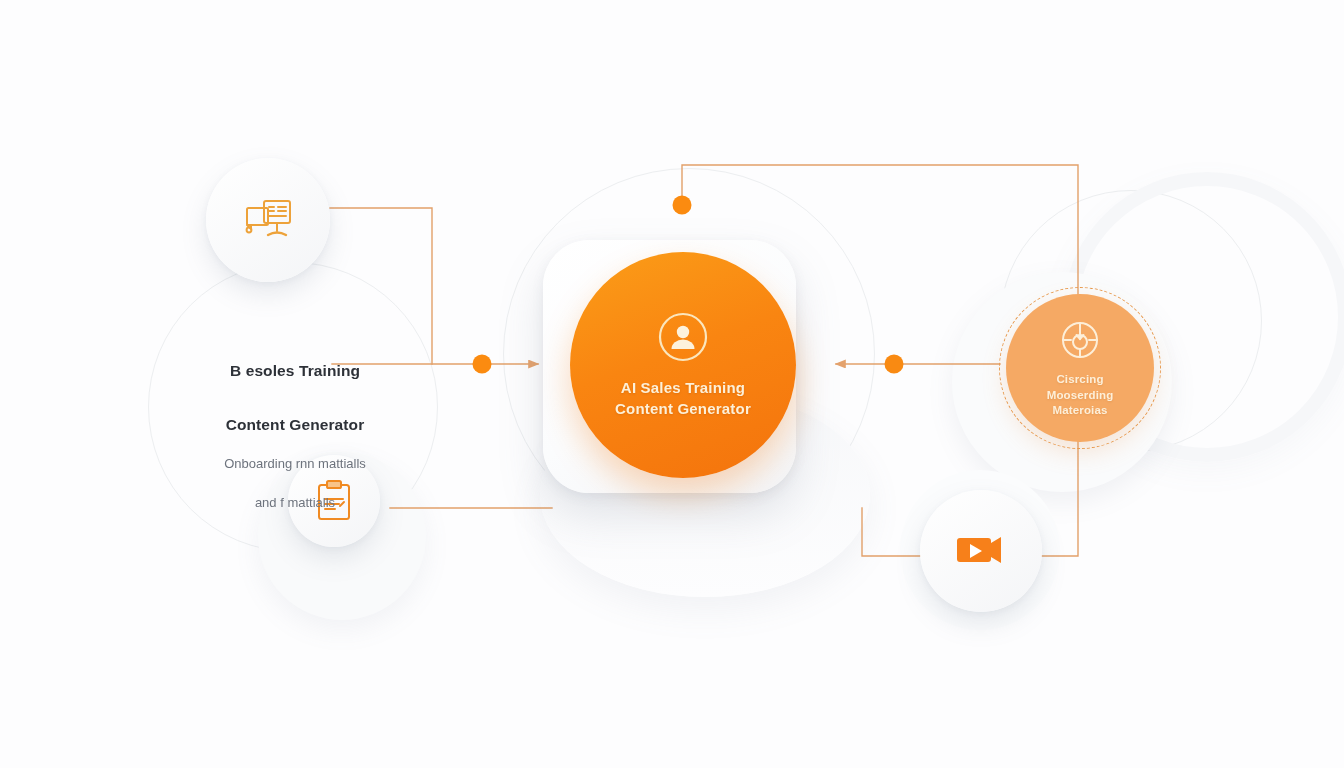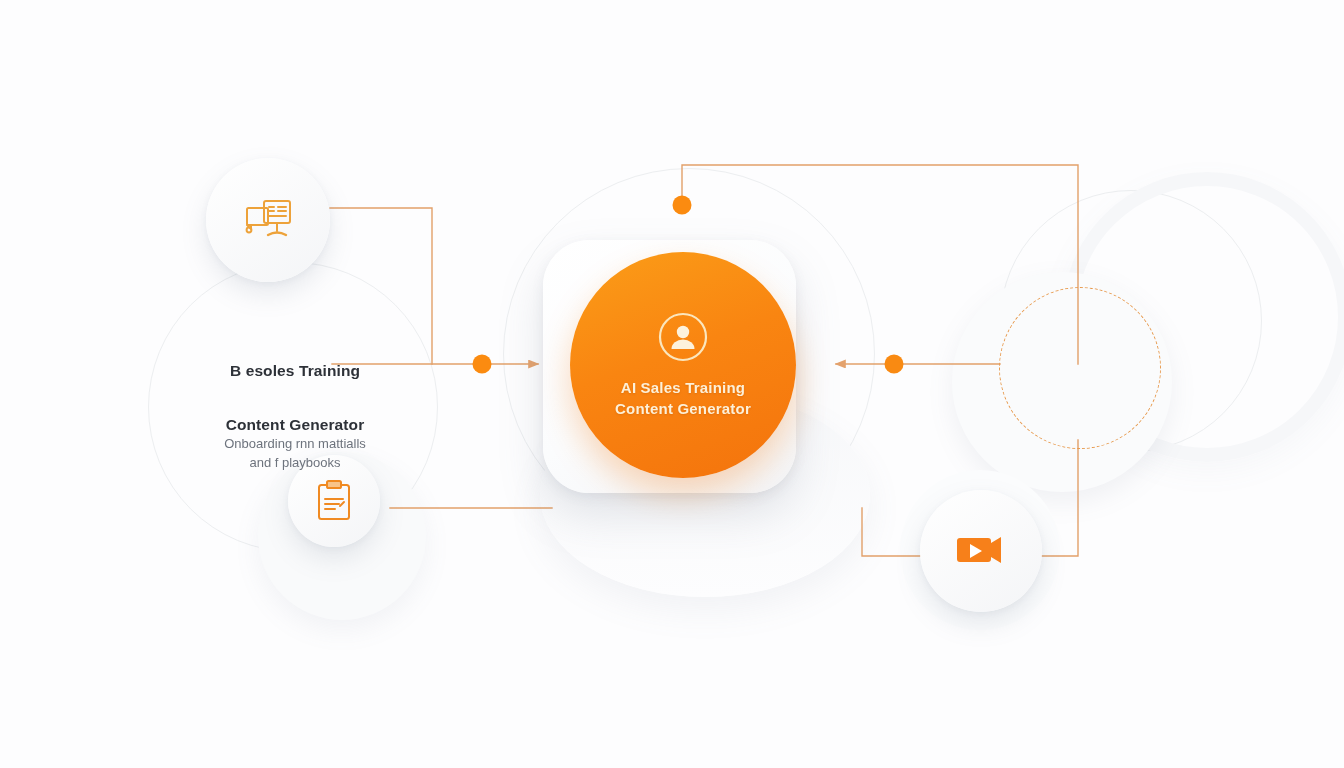"Cisrcing" div { html: none -> <div> <svg> <g> <circle></circle> <circle></circle> <path></path> <path></path> <path></path> </g> </svg> <div> <div>Cisrcing</div> <div>Mooserding</div> <div>Materoias</div> </div> </div> }
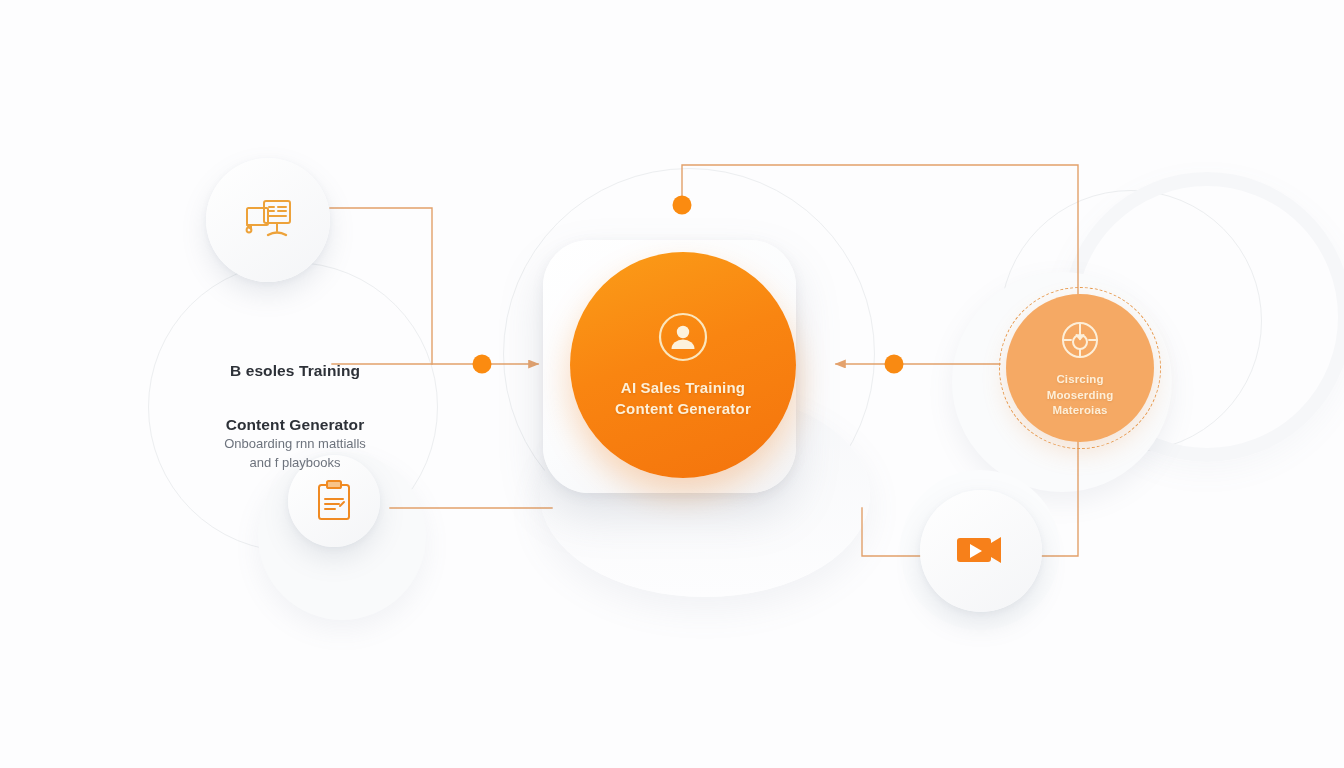"Onboarding rnn mattialls" #left-text .t2 { margin-top: 1px -> 21px }
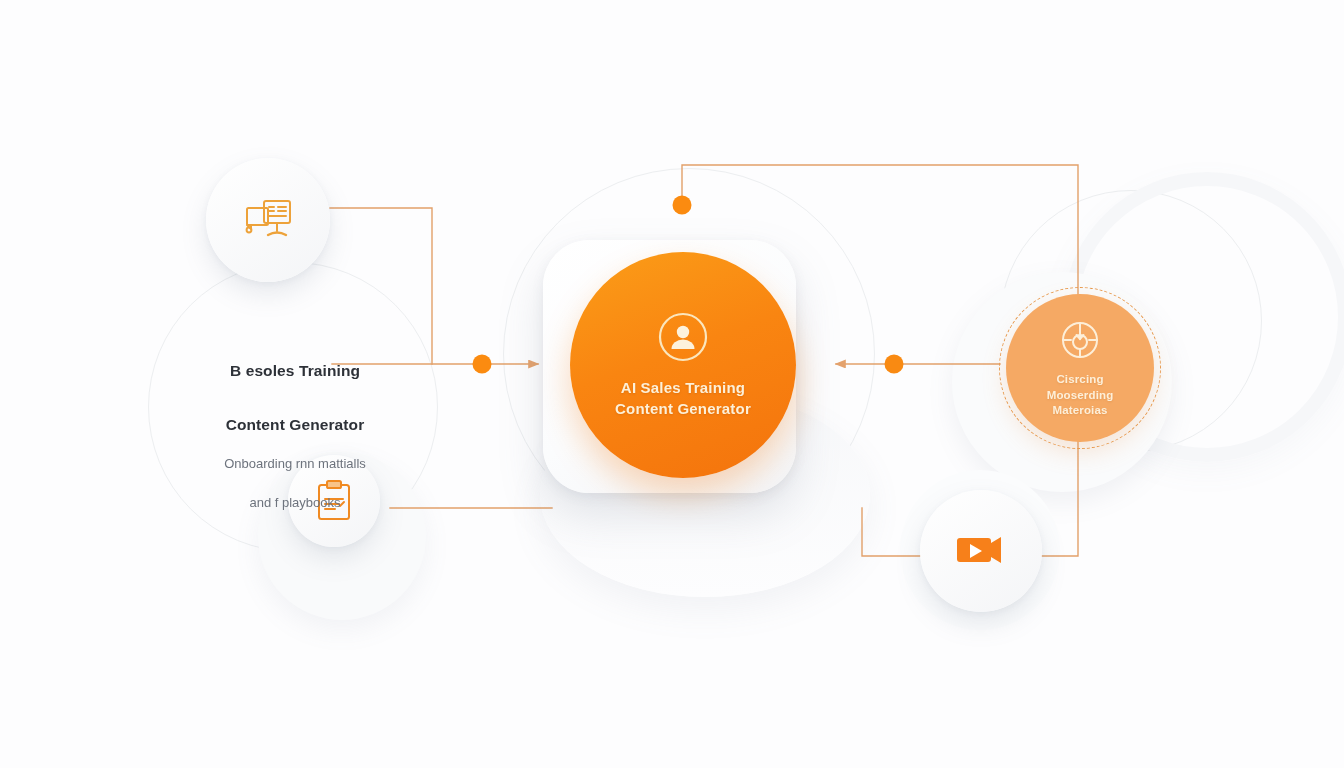"and f playbooks" div.t2 { text: playbooks -> mattialls }
